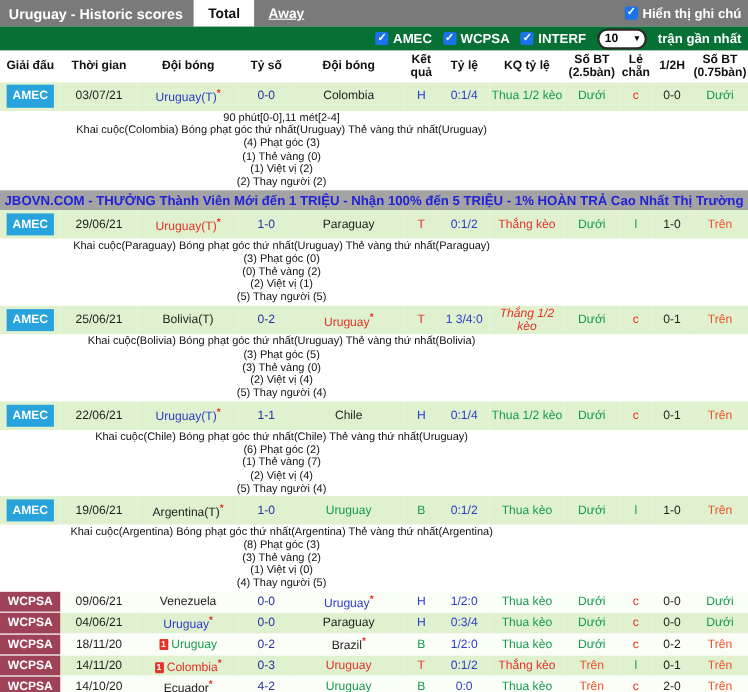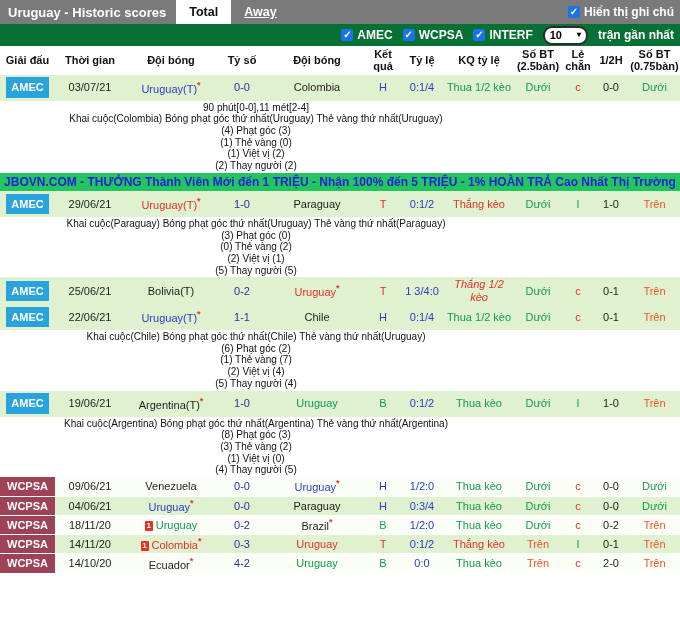"JBOVN.COM - THƯỞNG Thành Viên" tr.ad-row td { background: #22c55e -> #a3a3a3 }
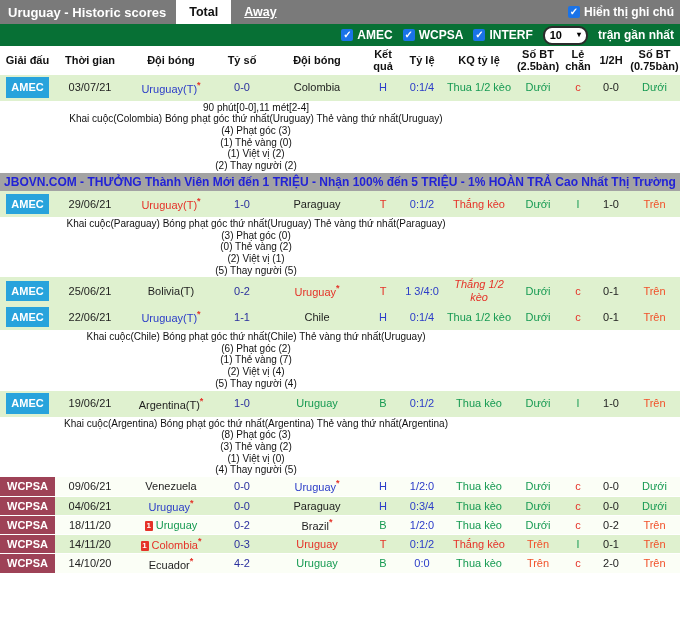"Khai cuộc(Bolivia) Bóng phạt góc" tr.note-row { html: none -> <tr> <td> <div> <span>Khai cuộc(Bolivia) Bóng phạt góc thứ nhất(Uruguay) Thẻ vàng thứ nhất(Bolivia)</span> <span>(3) Phạt góc (5)</span> <span>(3) Thẻ vàng (0)</span> <span>(2) Việt vị (4)</span> <span>(5) Thay người (4)</span> </div> </td> </tr> }
